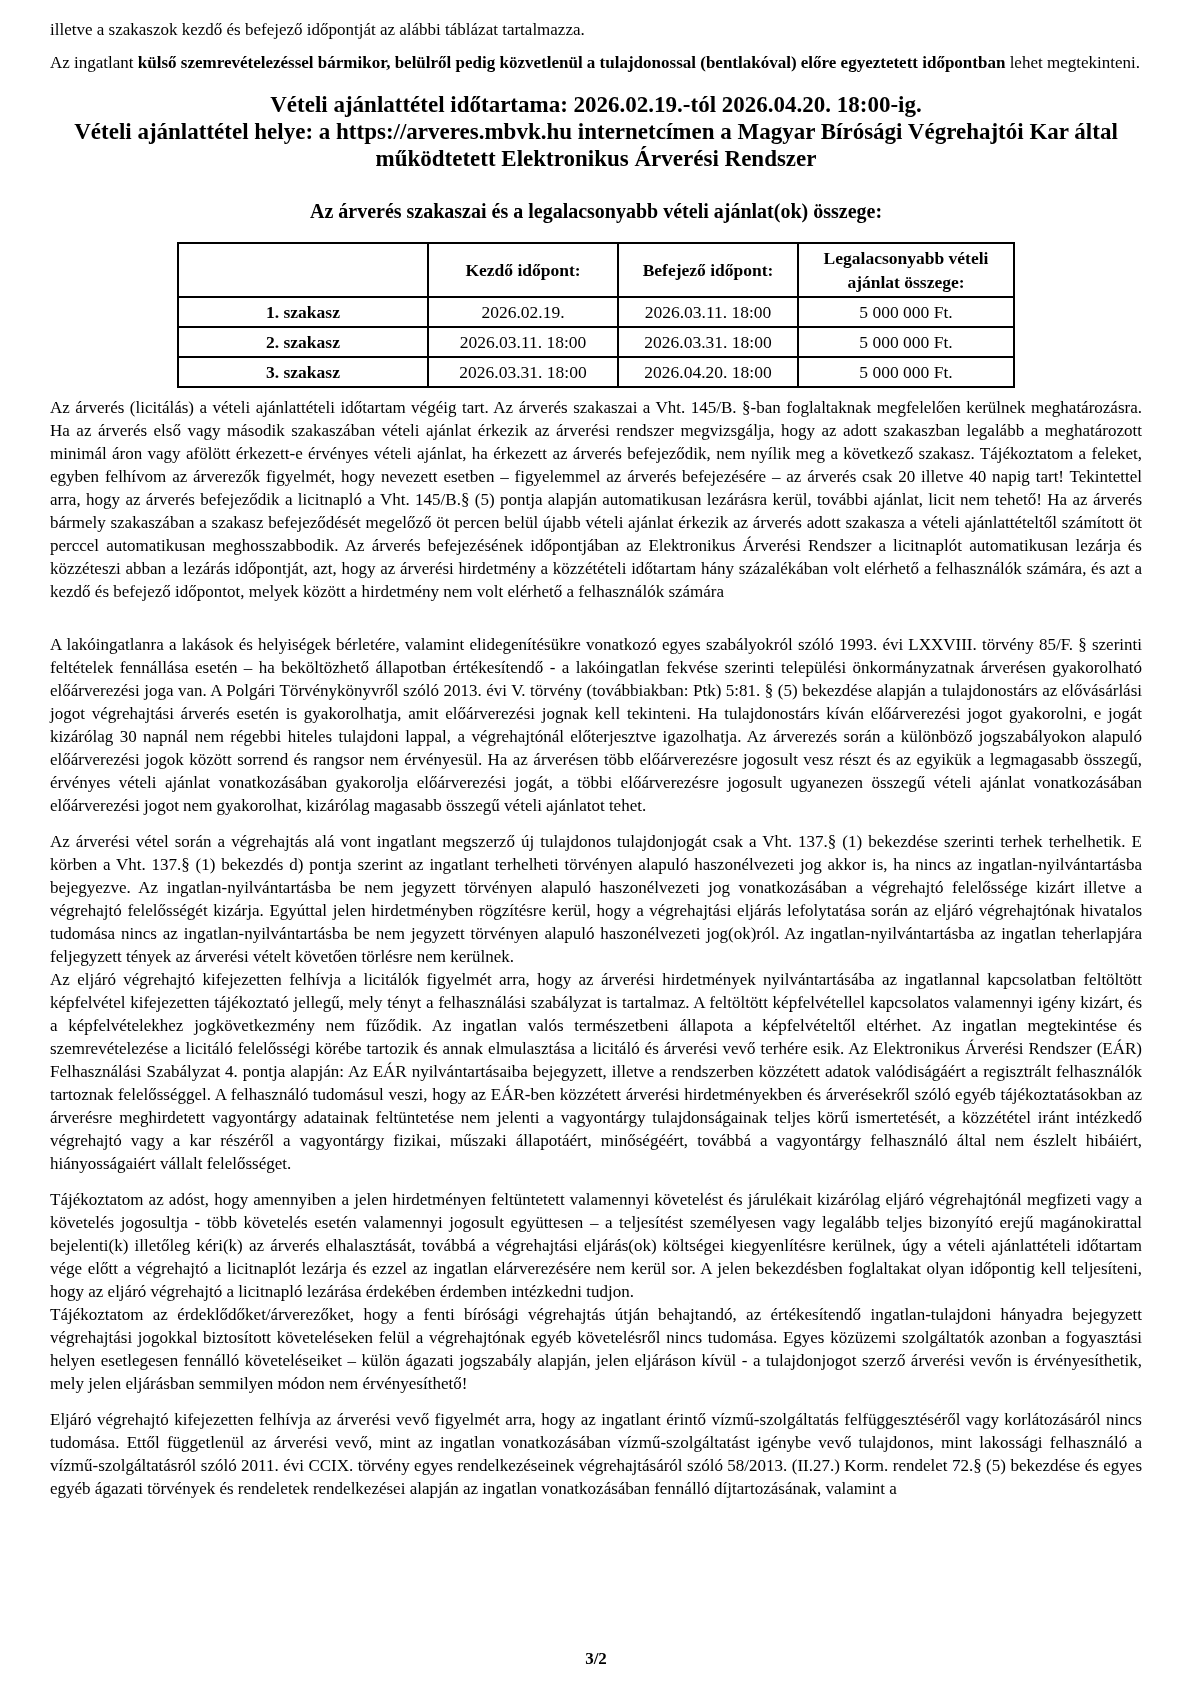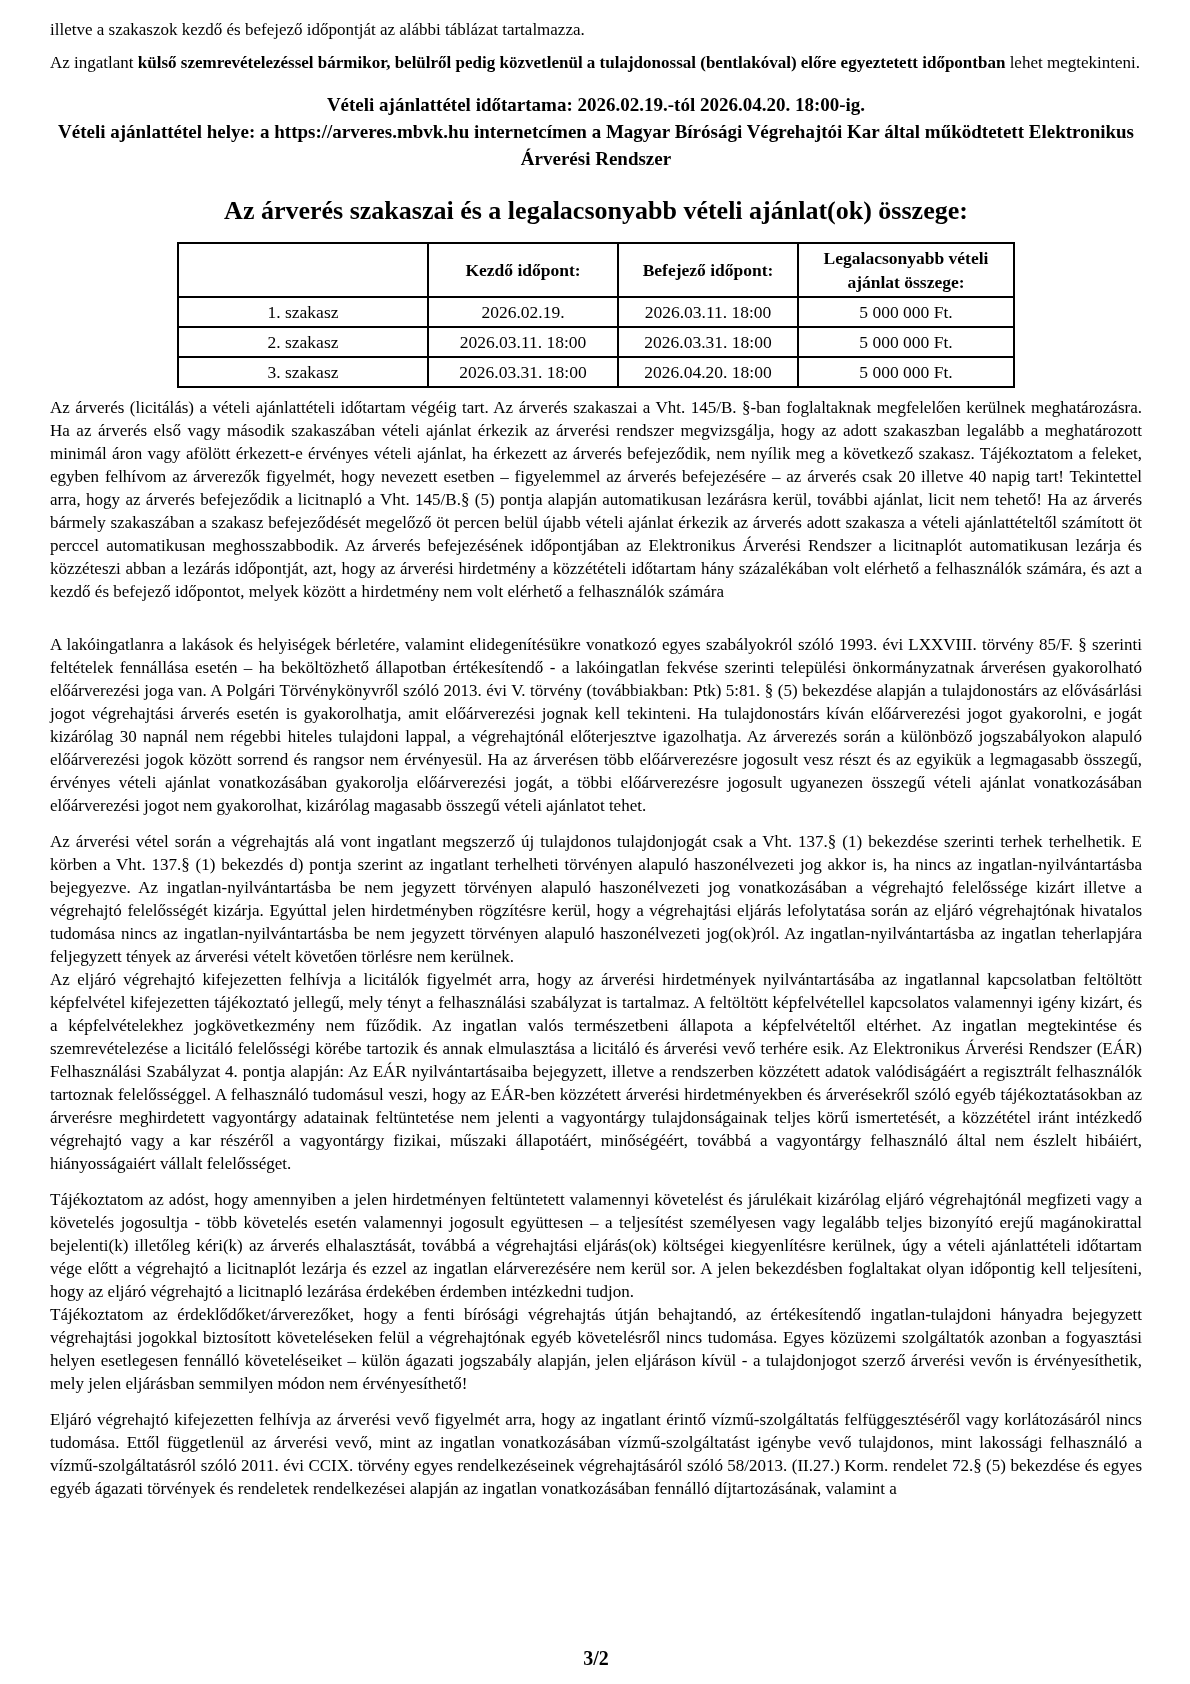"Vételi ajánlattétel időtartama:" .heading-center { font-size: 19px -> 23px }
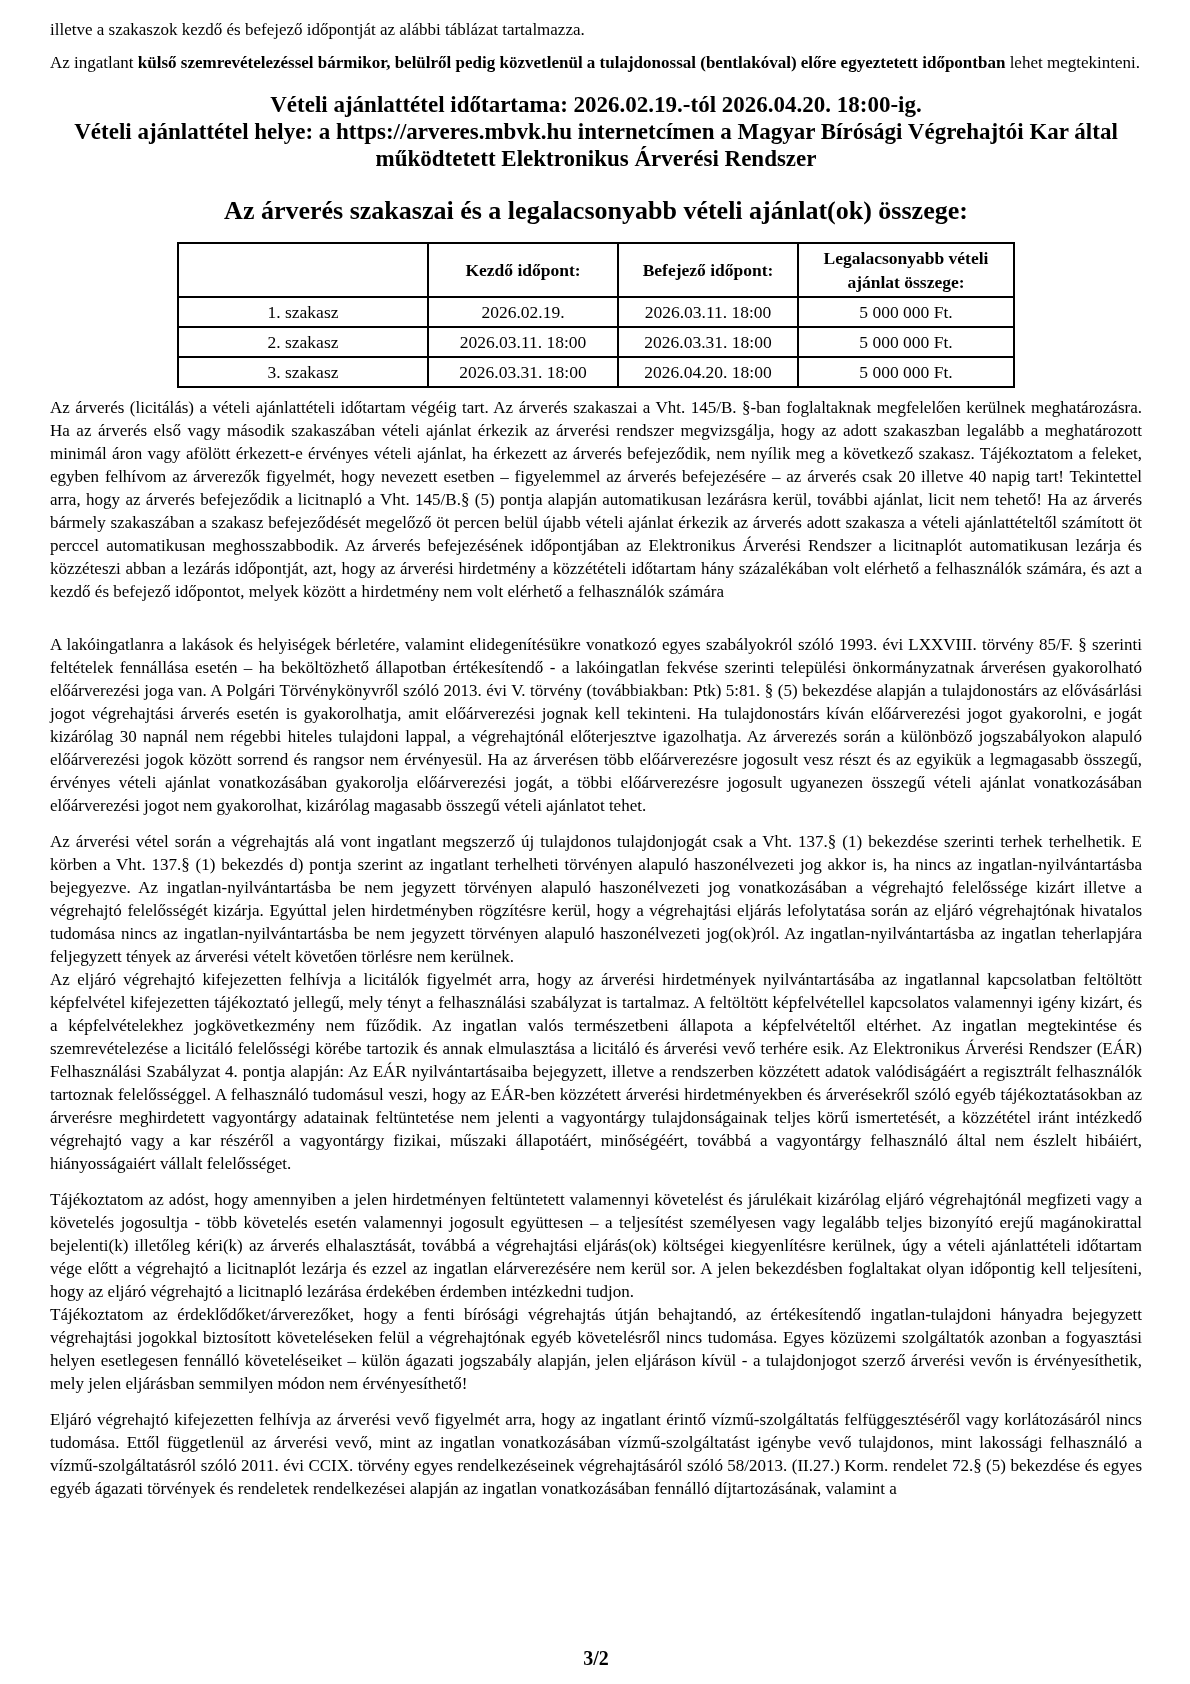"Az árverés szakaszai és a" .table-title { font-size: 26px -> 20px }
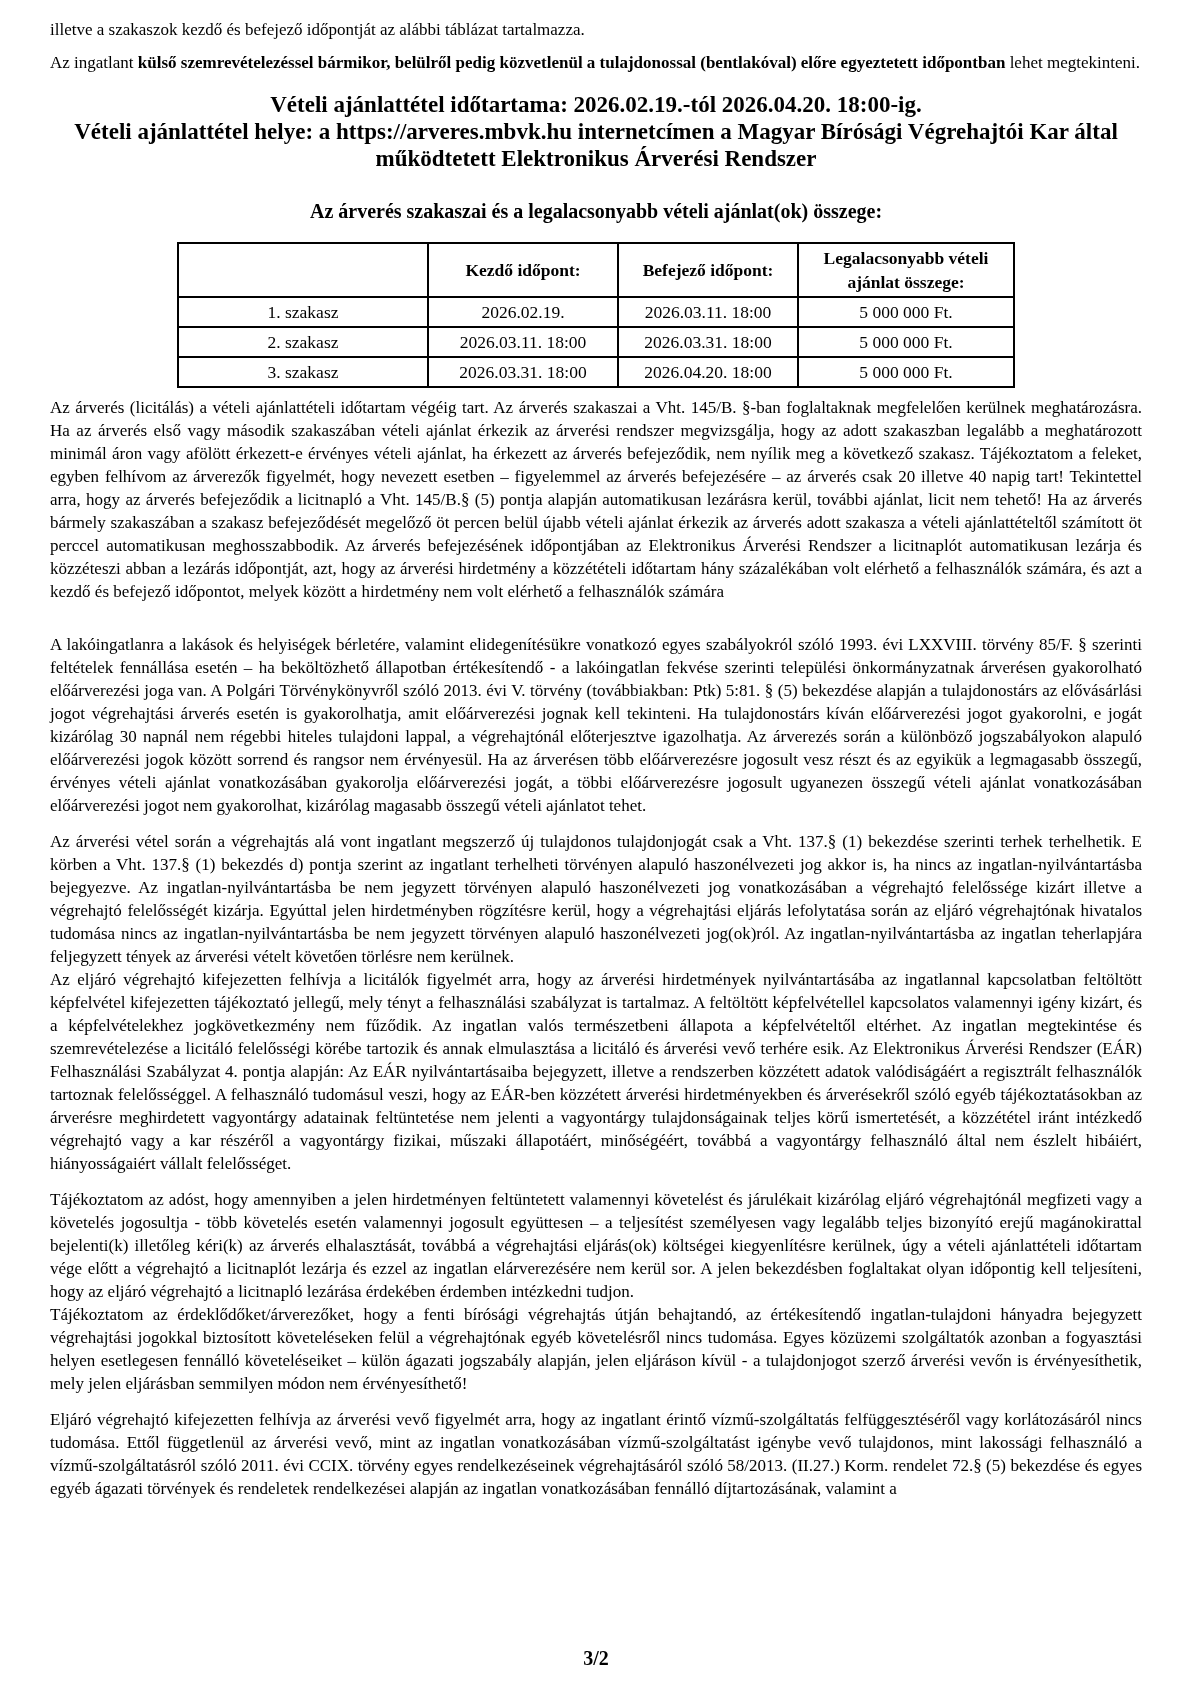"1. szakasz" table.stages td.stage-name { font-weight: normal -> bold }
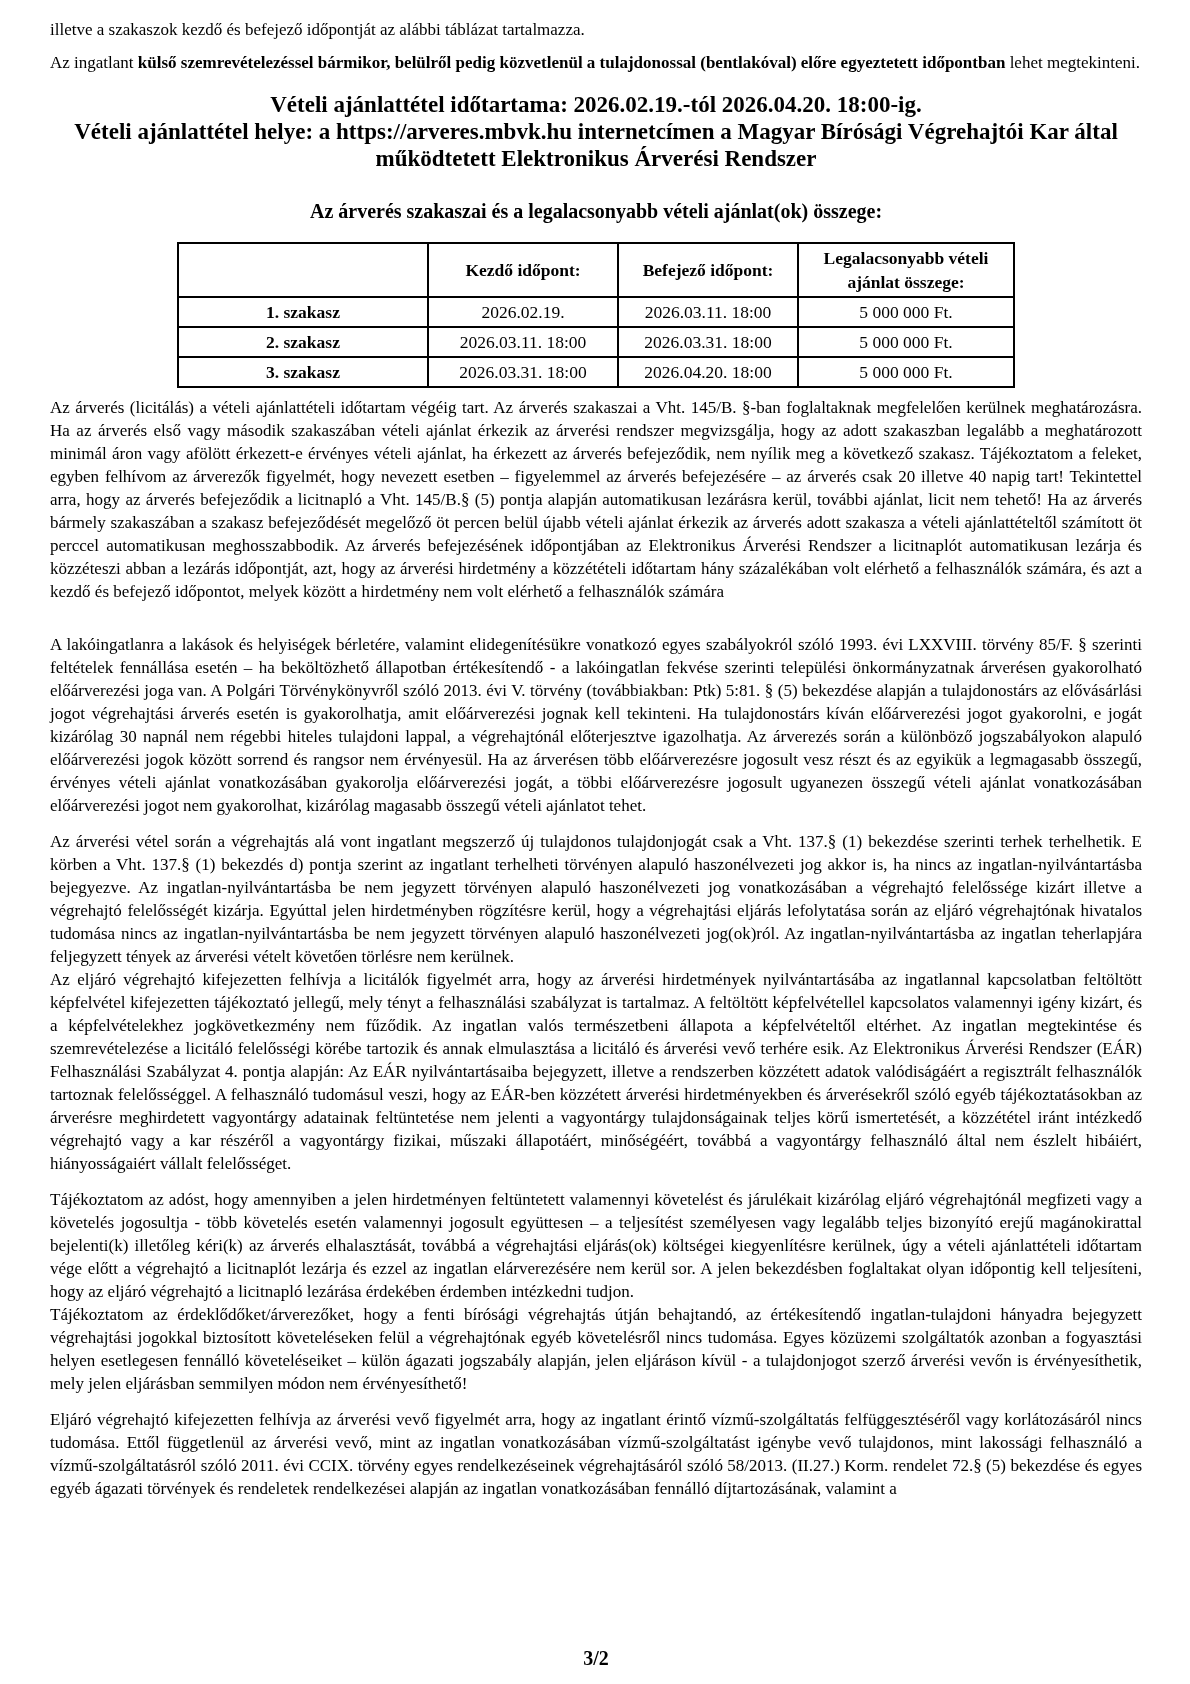"3/2" .footer { font-size: 20px -> 17px }
